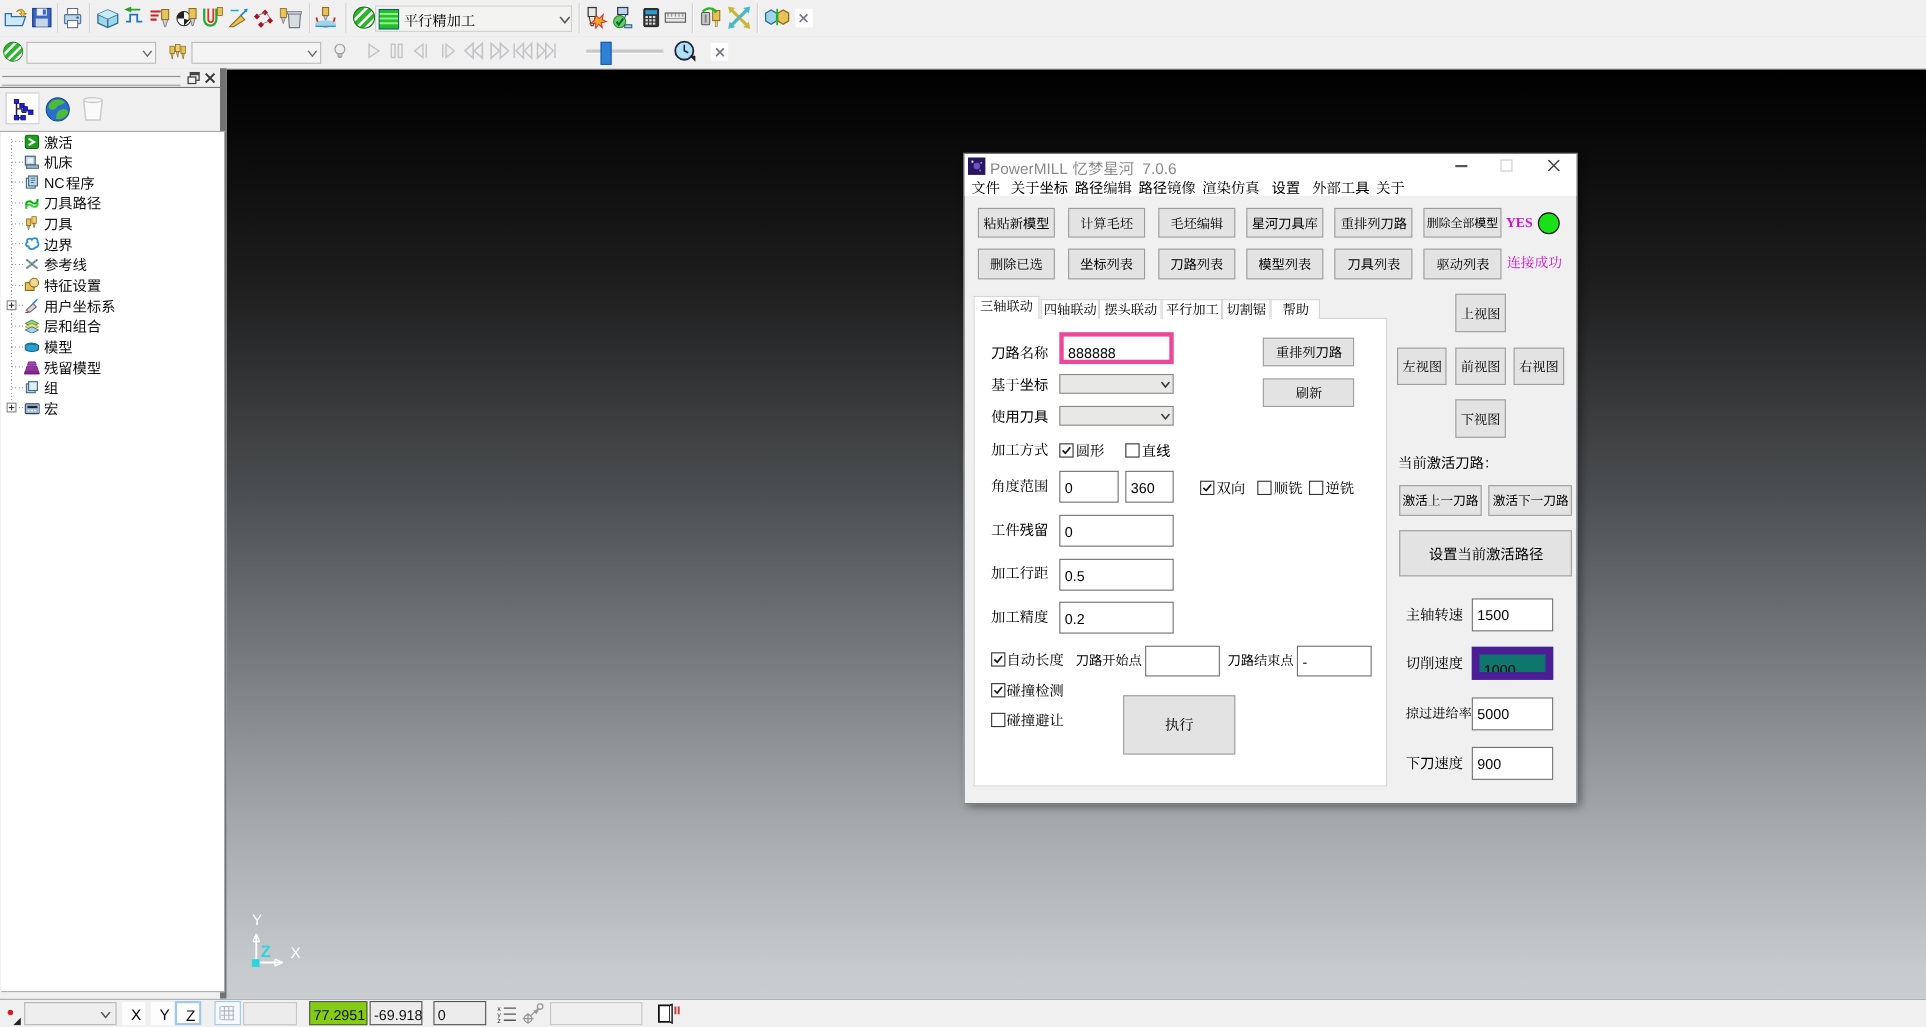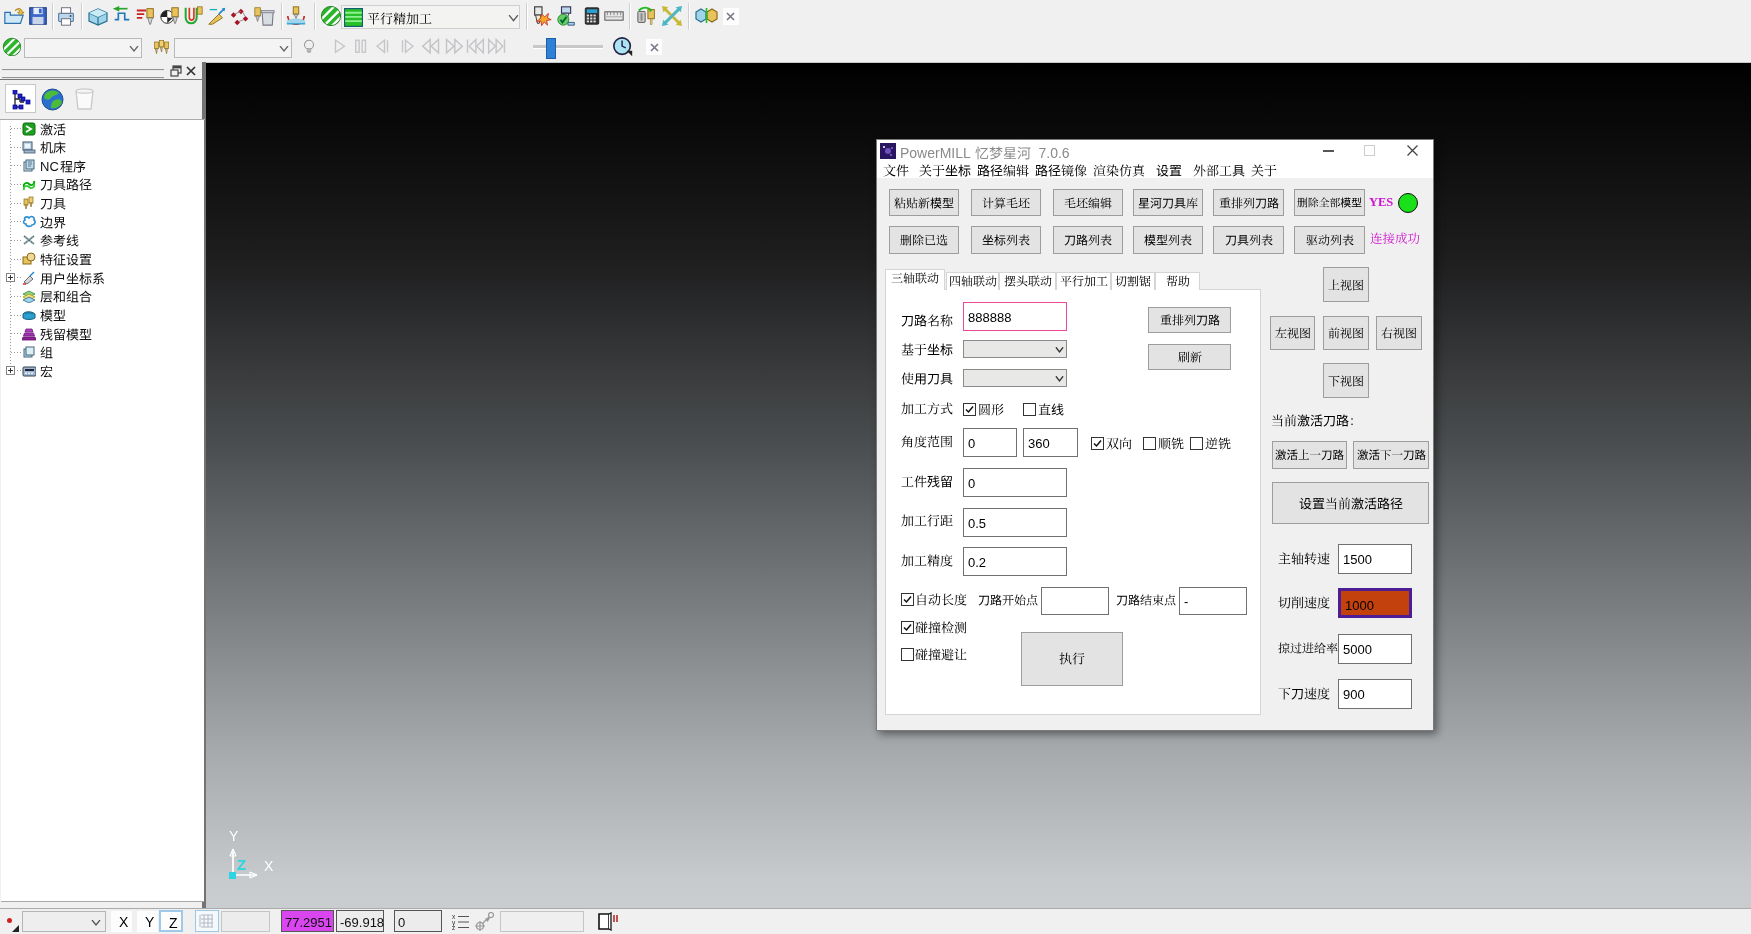"NC" div { border-right: 4px solid #737373 -> 6px solid #737373 }
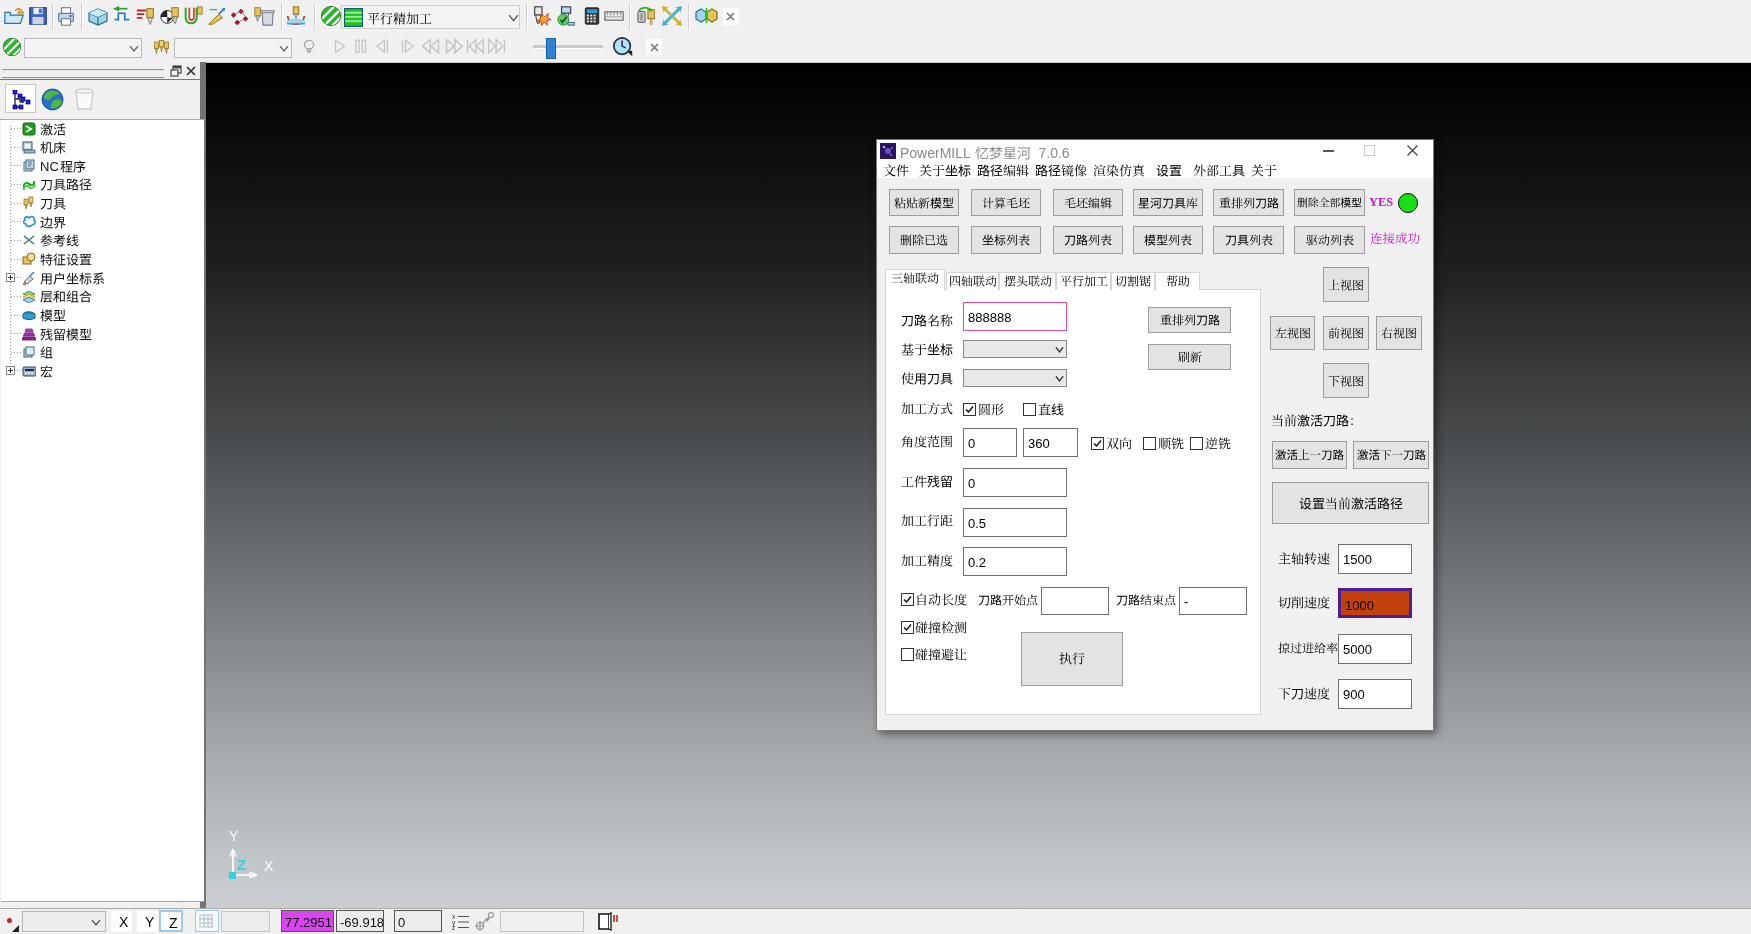"888888" div { border: 1px solid #ec4899 -> 4px solid #ec4899 }
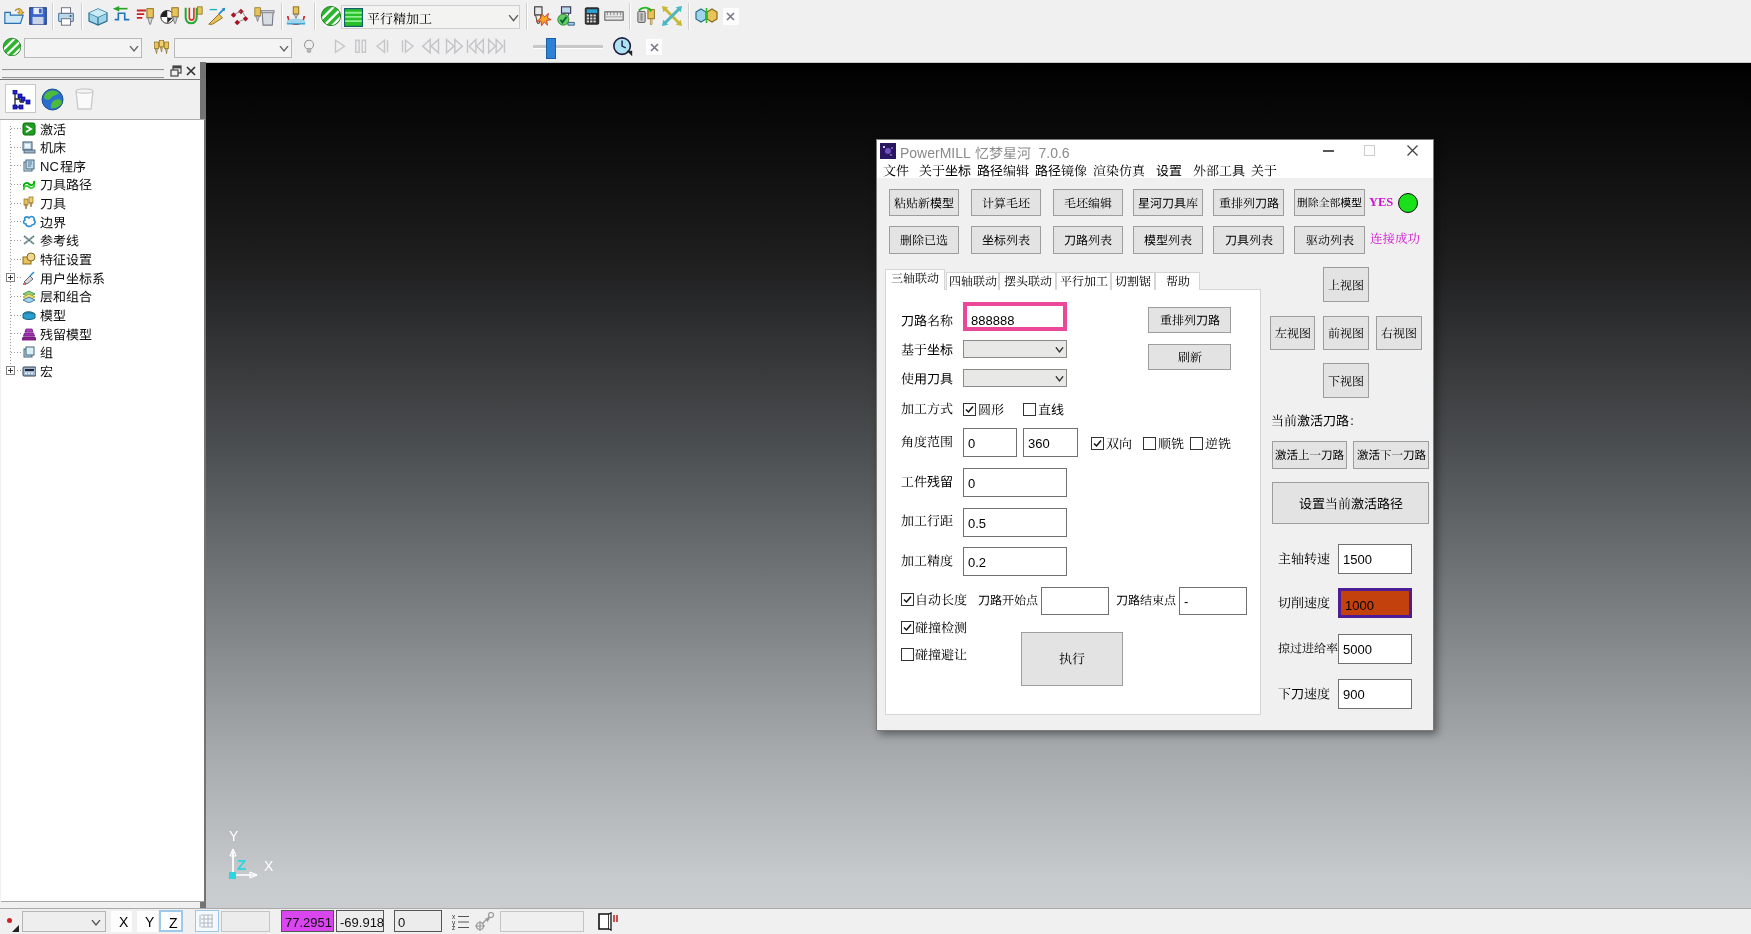"360" div { width: 55px -> 44px }
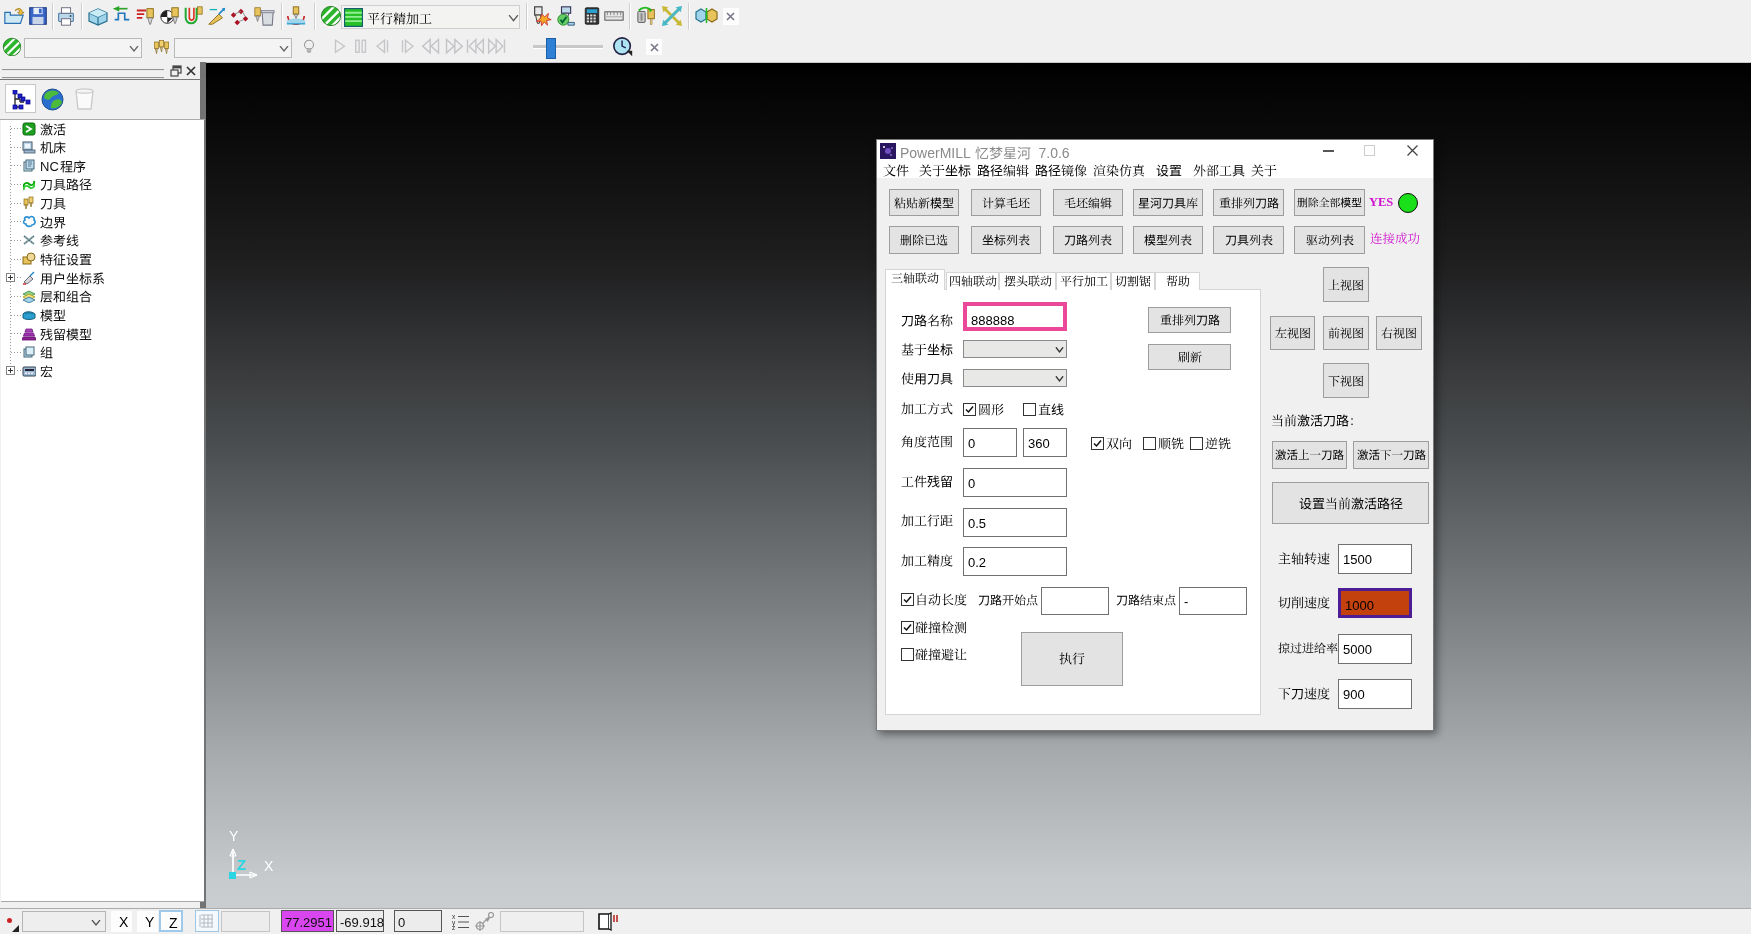"1000" div { background: #c2410c -> #0f766e; border: 3px solid #4c1d95 -> 7px solid #4c1d95 }
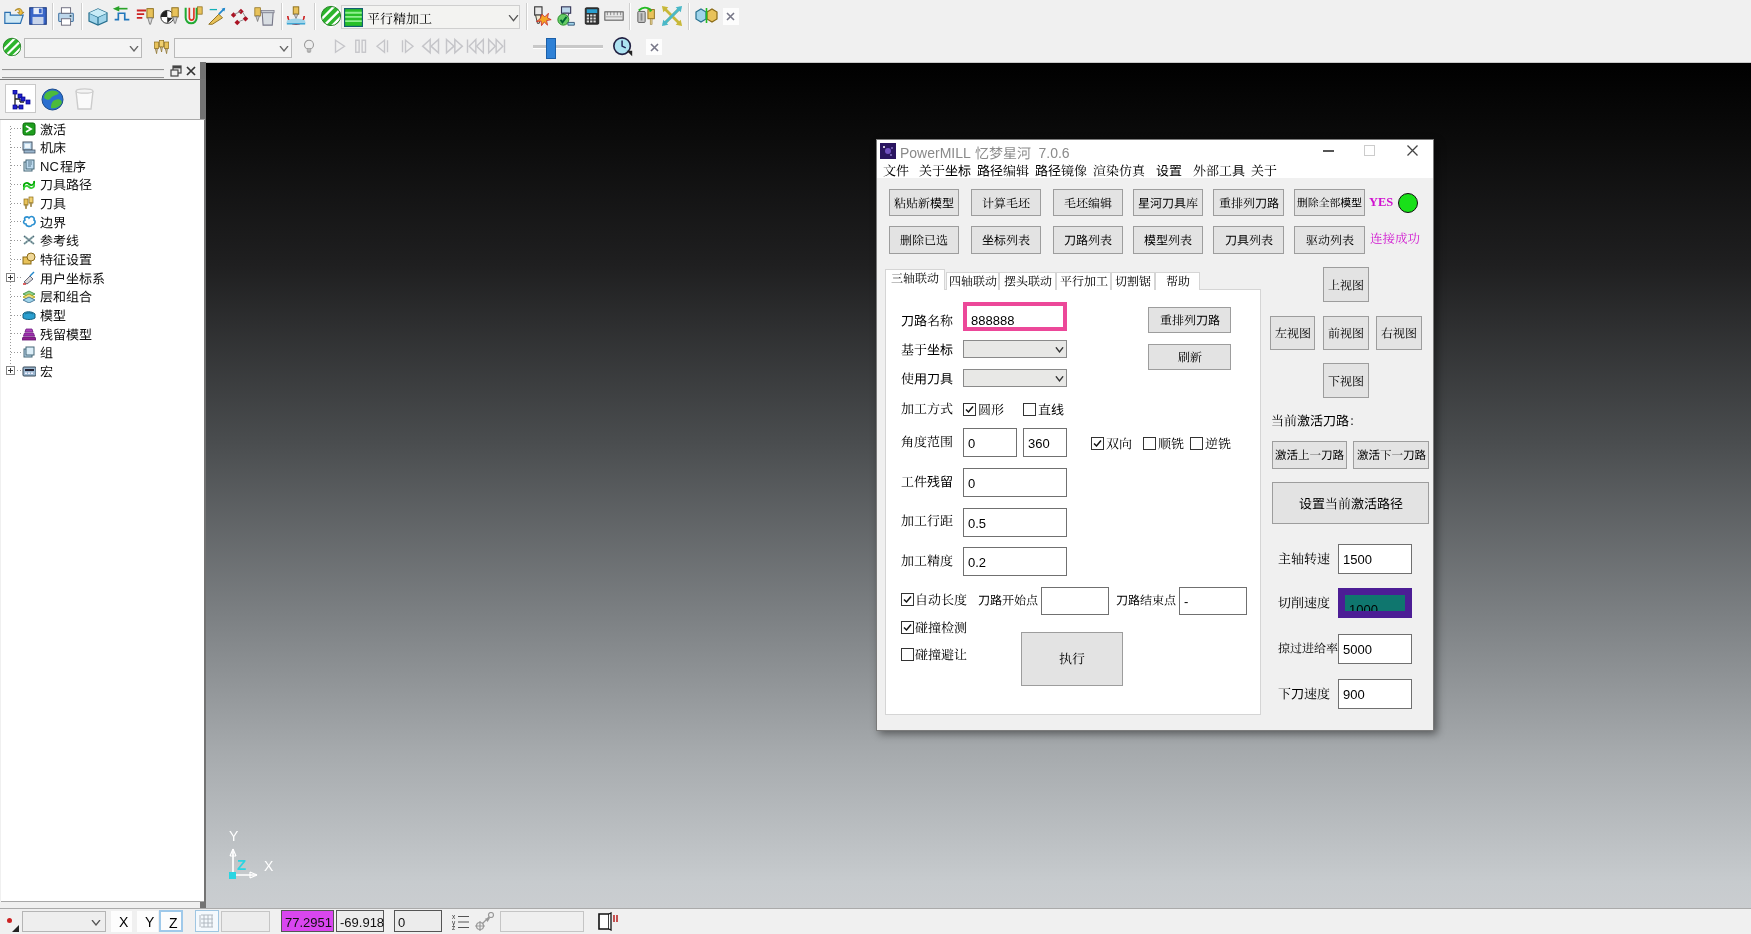"77.2951" div { background: #d946ef -> #84cc16 }
